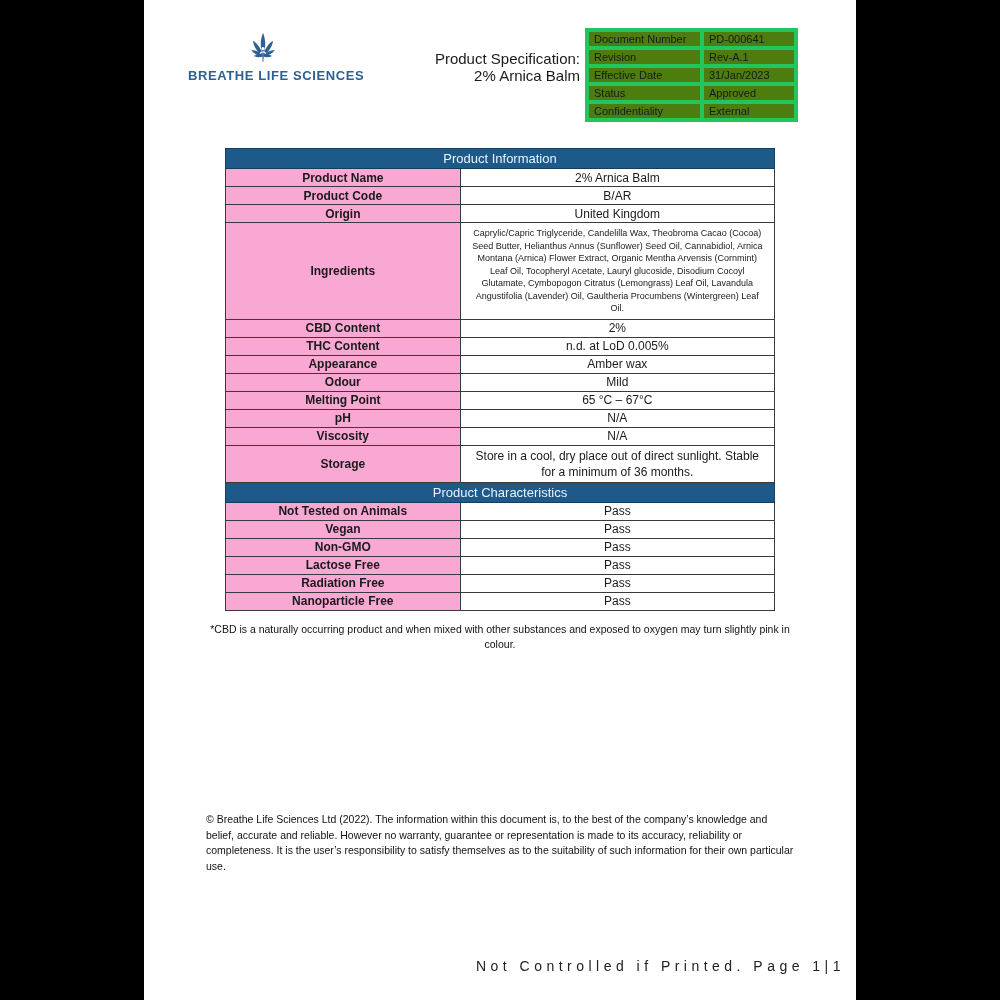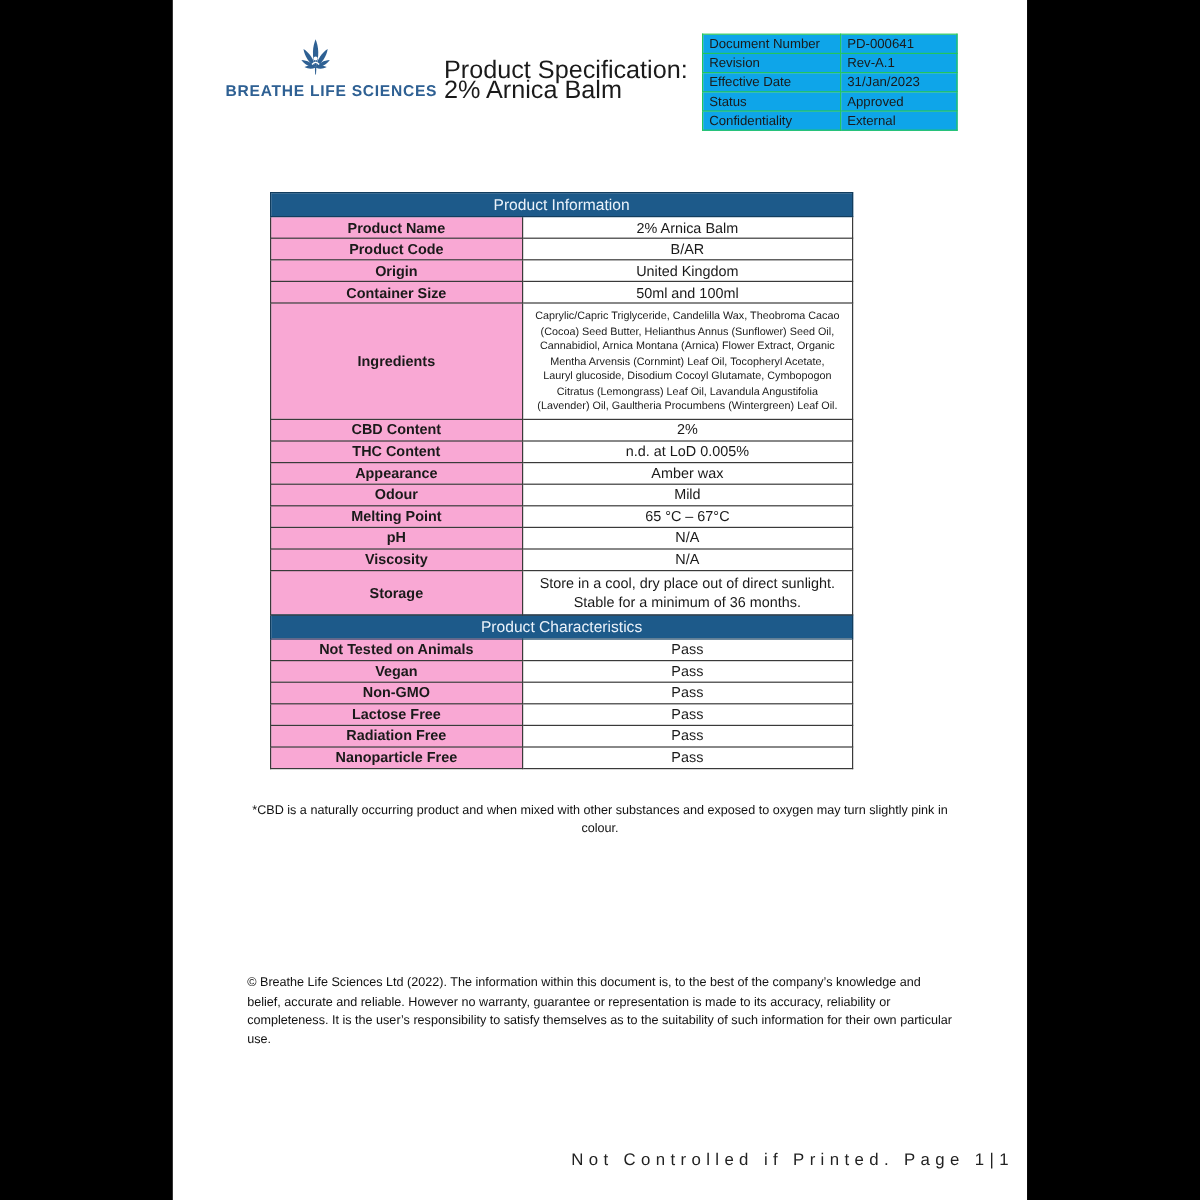"Document Number" table.meta td { background: #0ea5e9 -> #4d7c0f; border: 1px solid #22c55e -> 4px solid #22c55e }
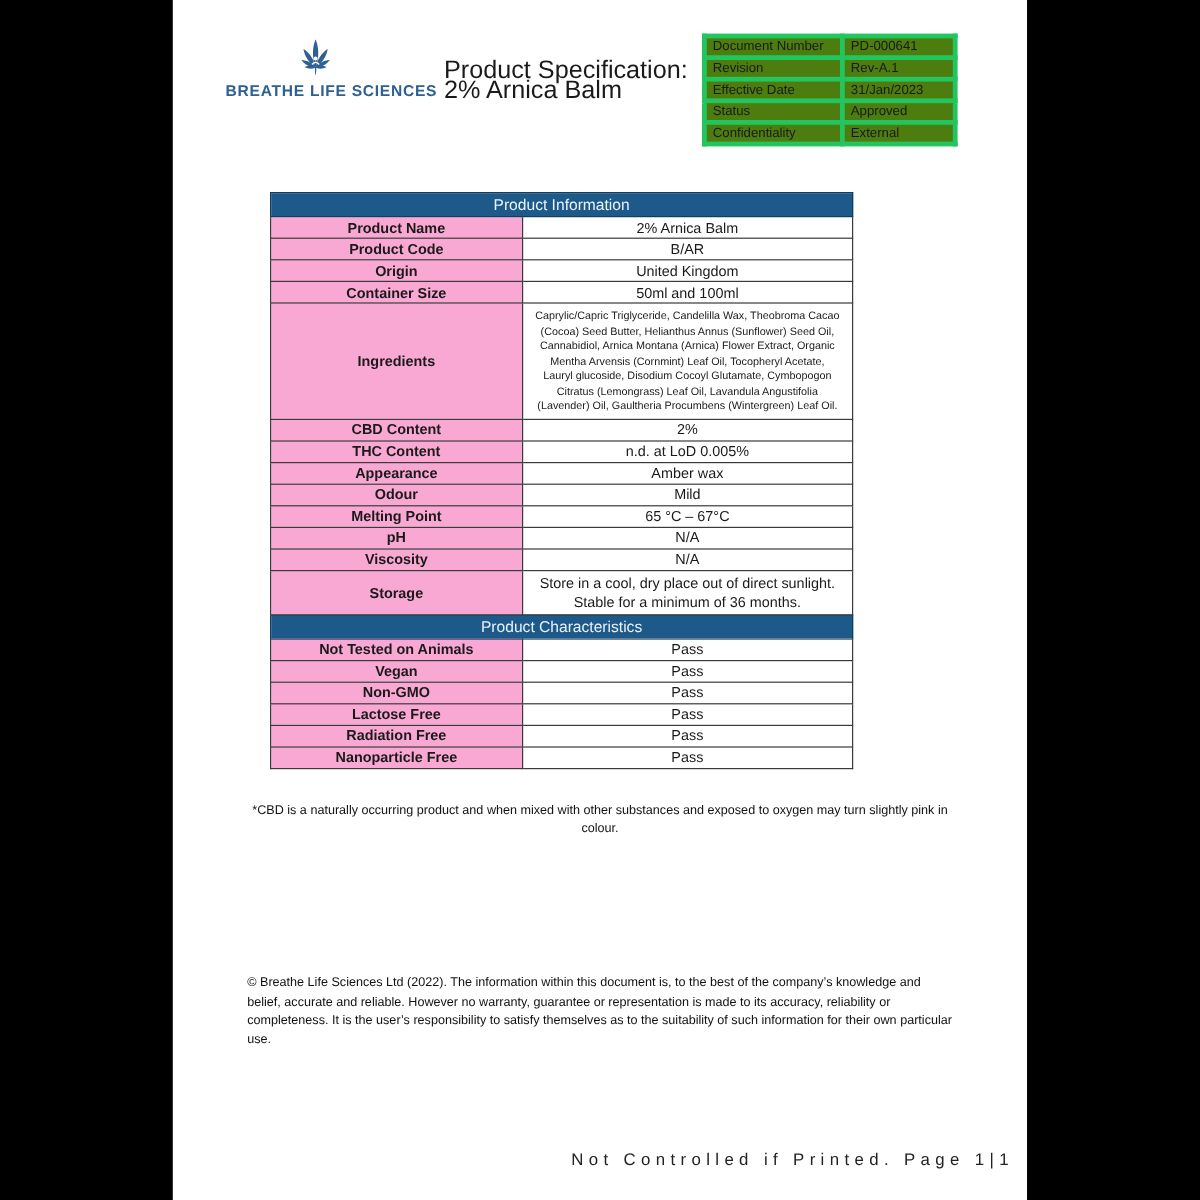"Product Specification:" .doc-title { font-size: 21px -> 15px; text-align: left -> right }
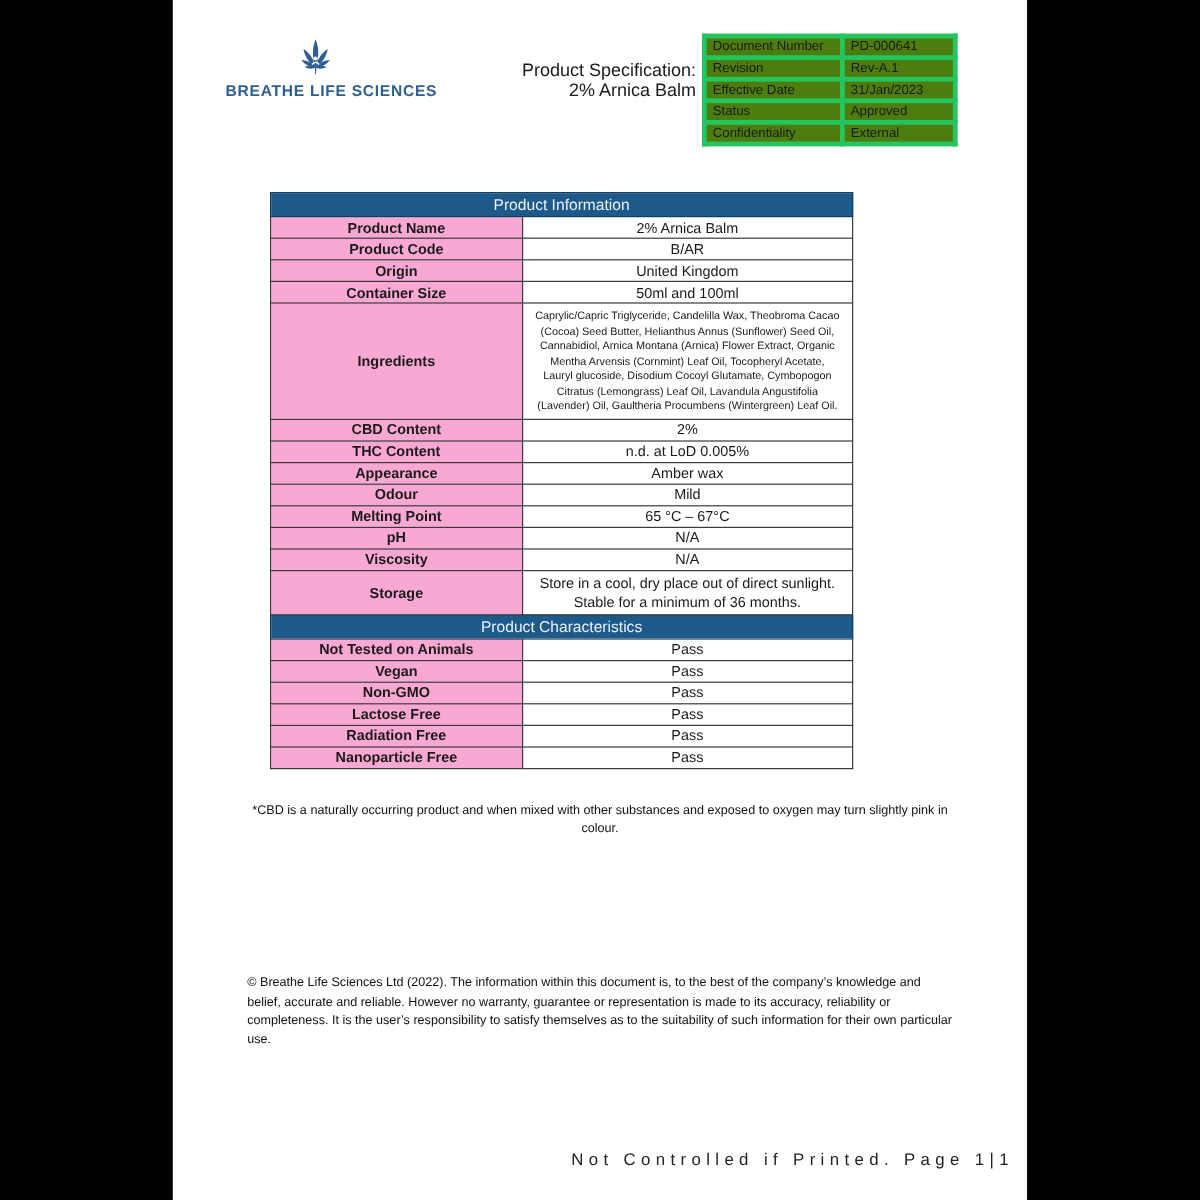"Product Information" table.spec { top: 160px -> 148px; width: 486px -> 550px }
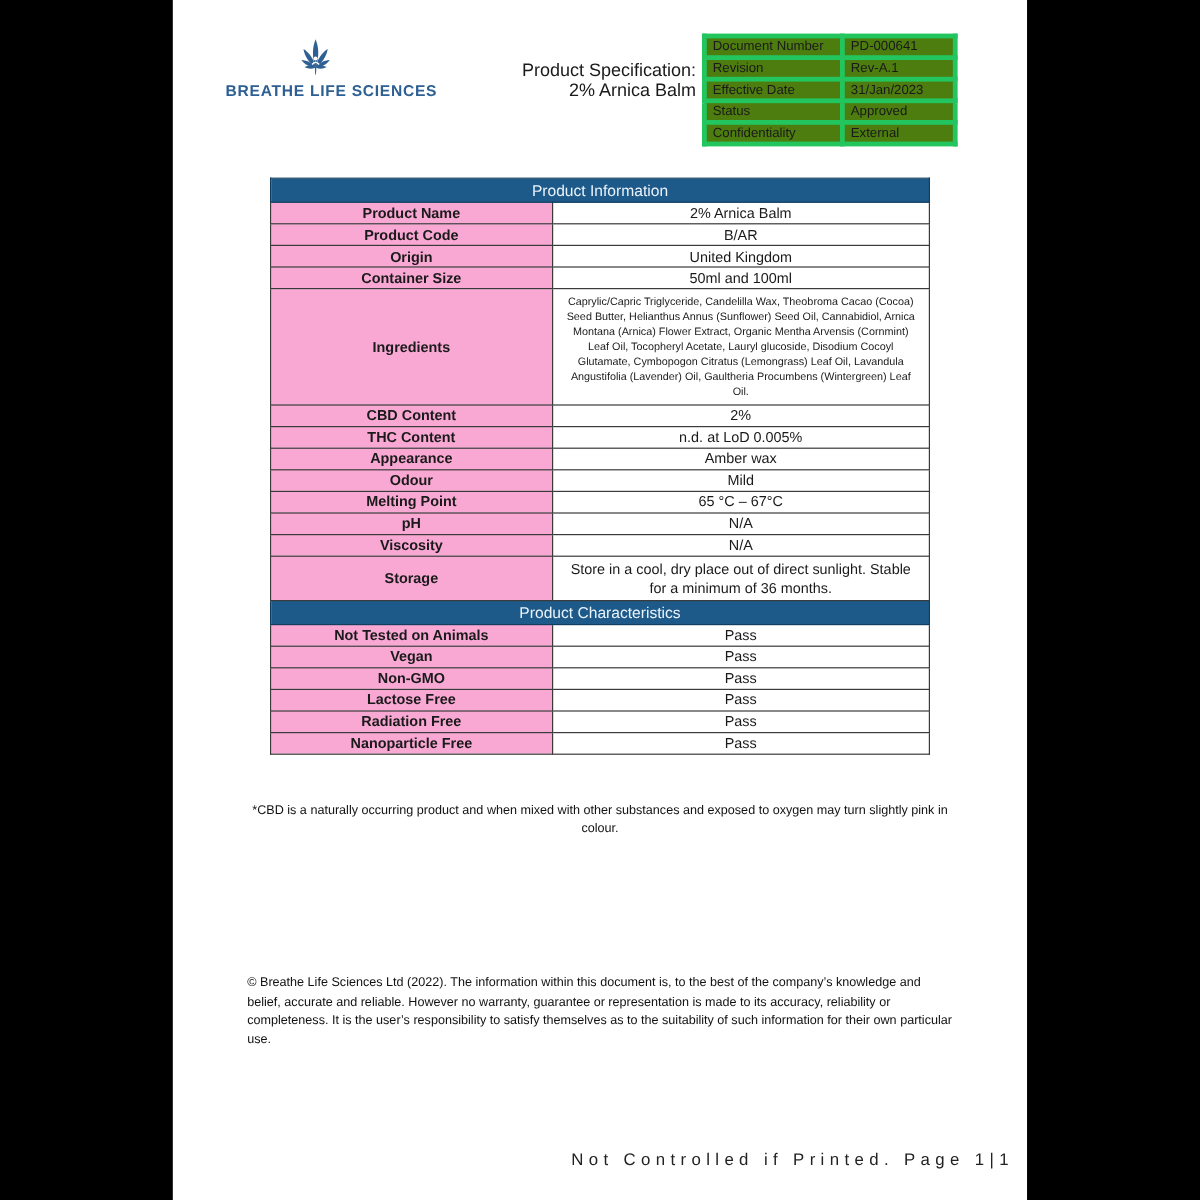"Container Size" tr { html: <tr> <td>Container Size</td> <td>50ml and 100ml</td> </tr> -> none }
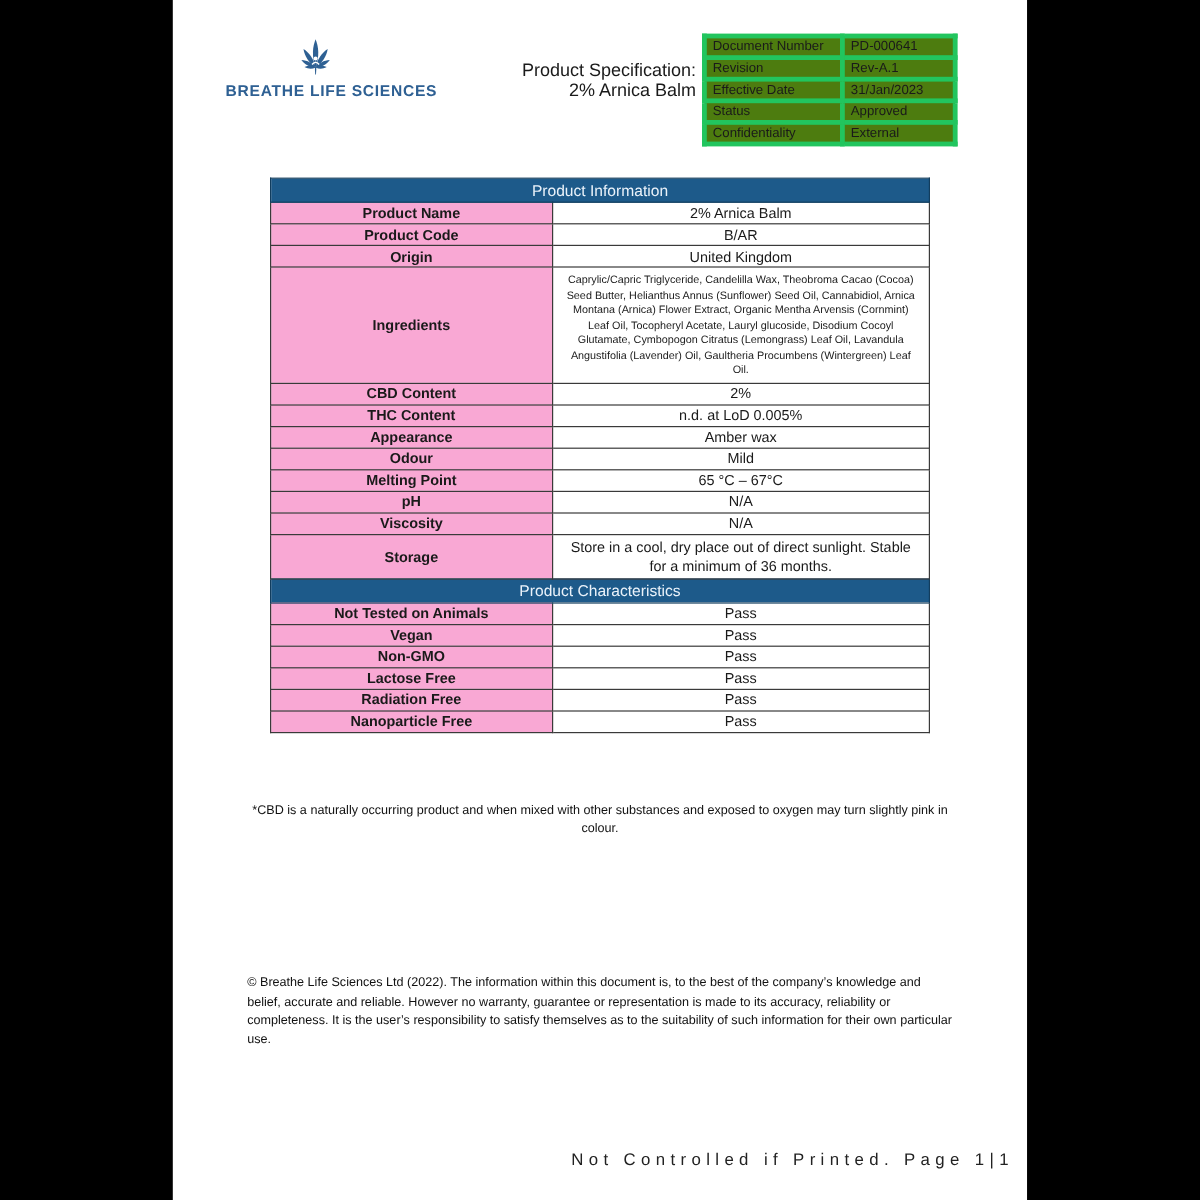"*CBD is a naturally occurring" .footnote { top: 668px -> 622px }
